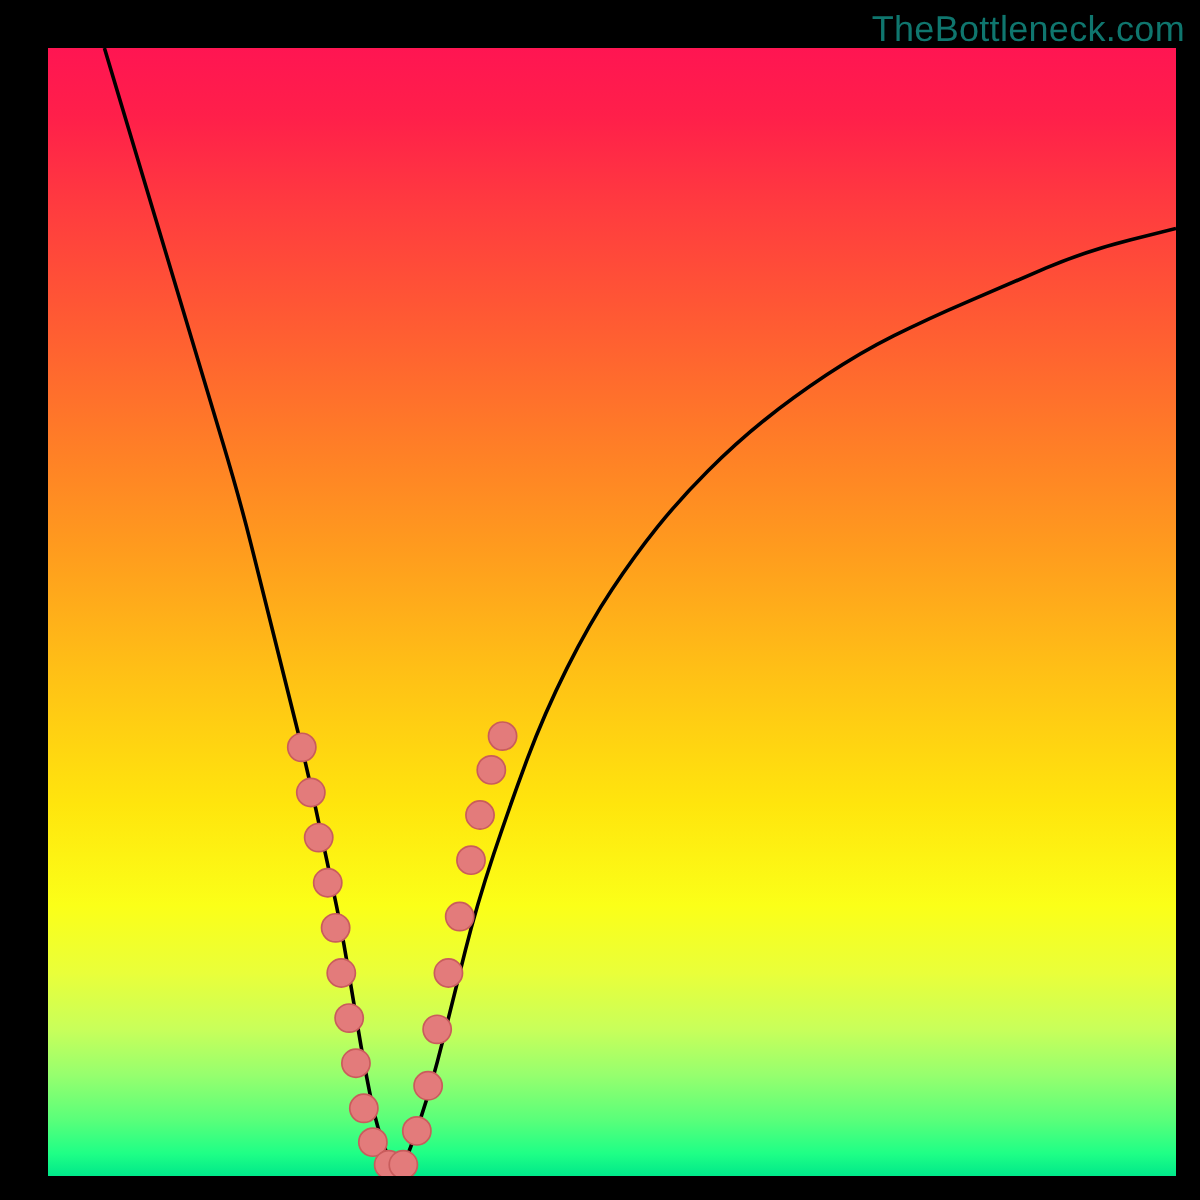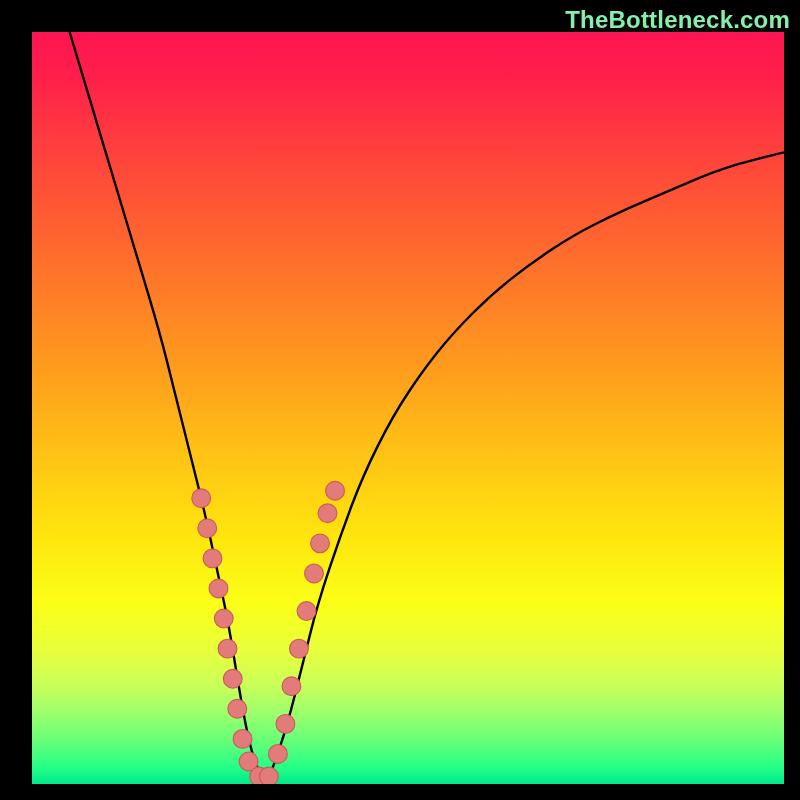"TheBottleneck.com" .watermark { color: #86efac -> #0f766e; font-weight: 700 -> 400 }
